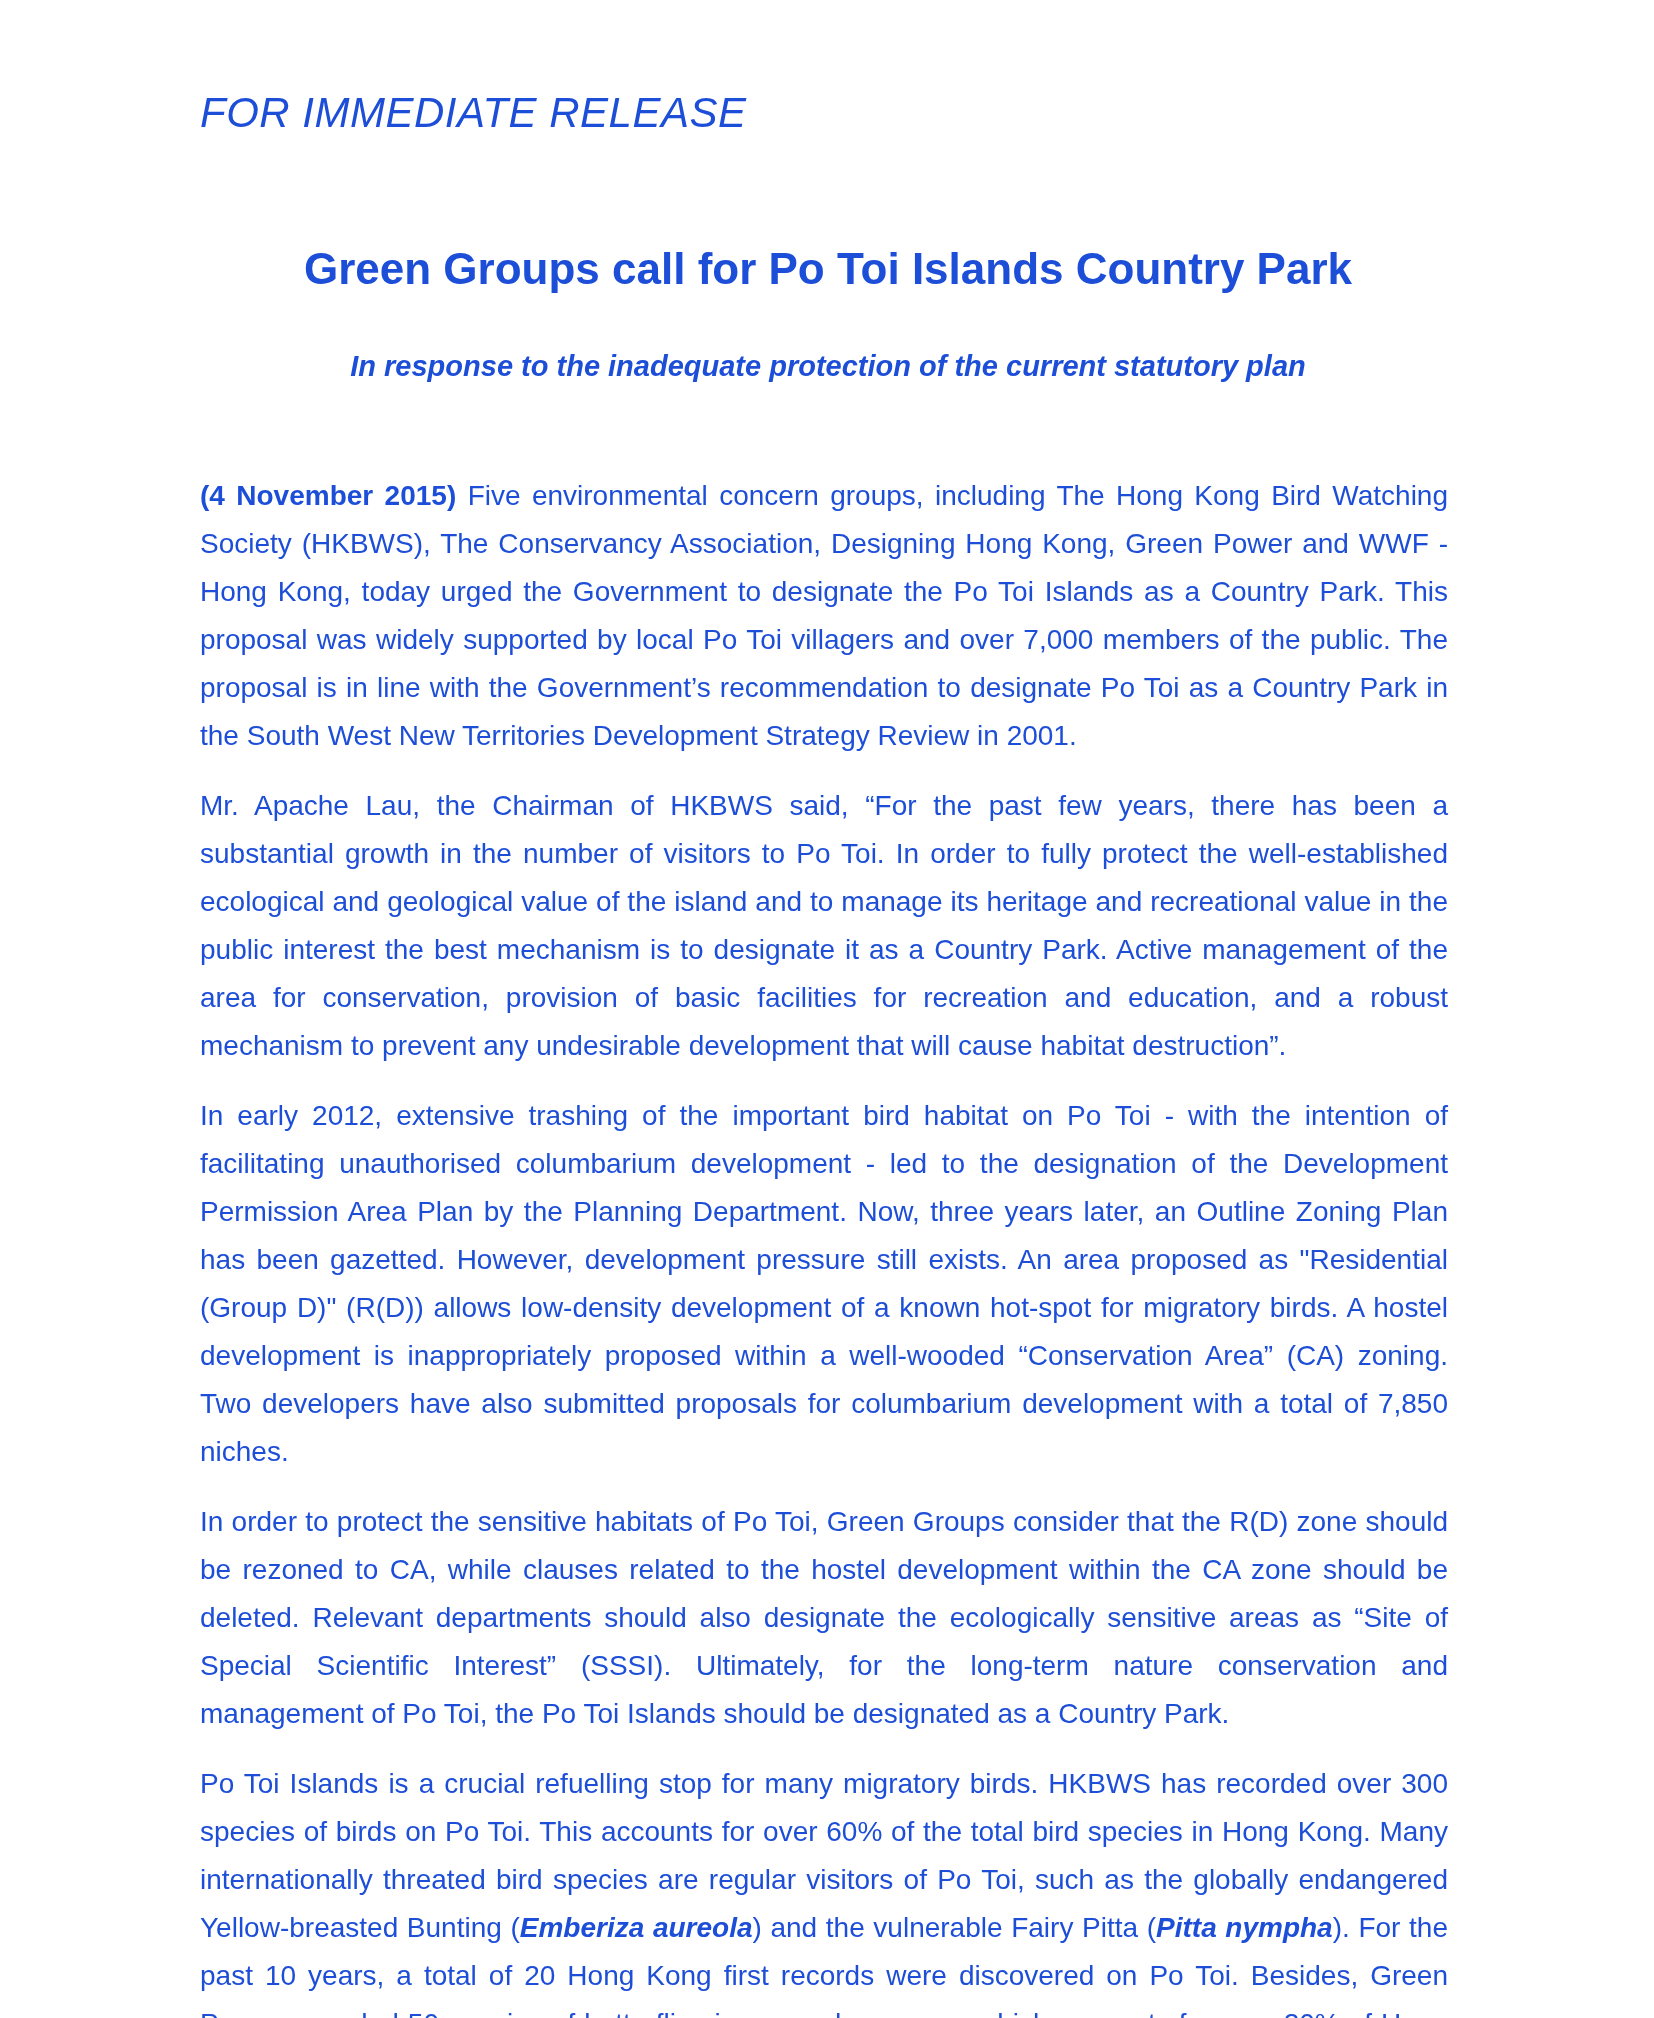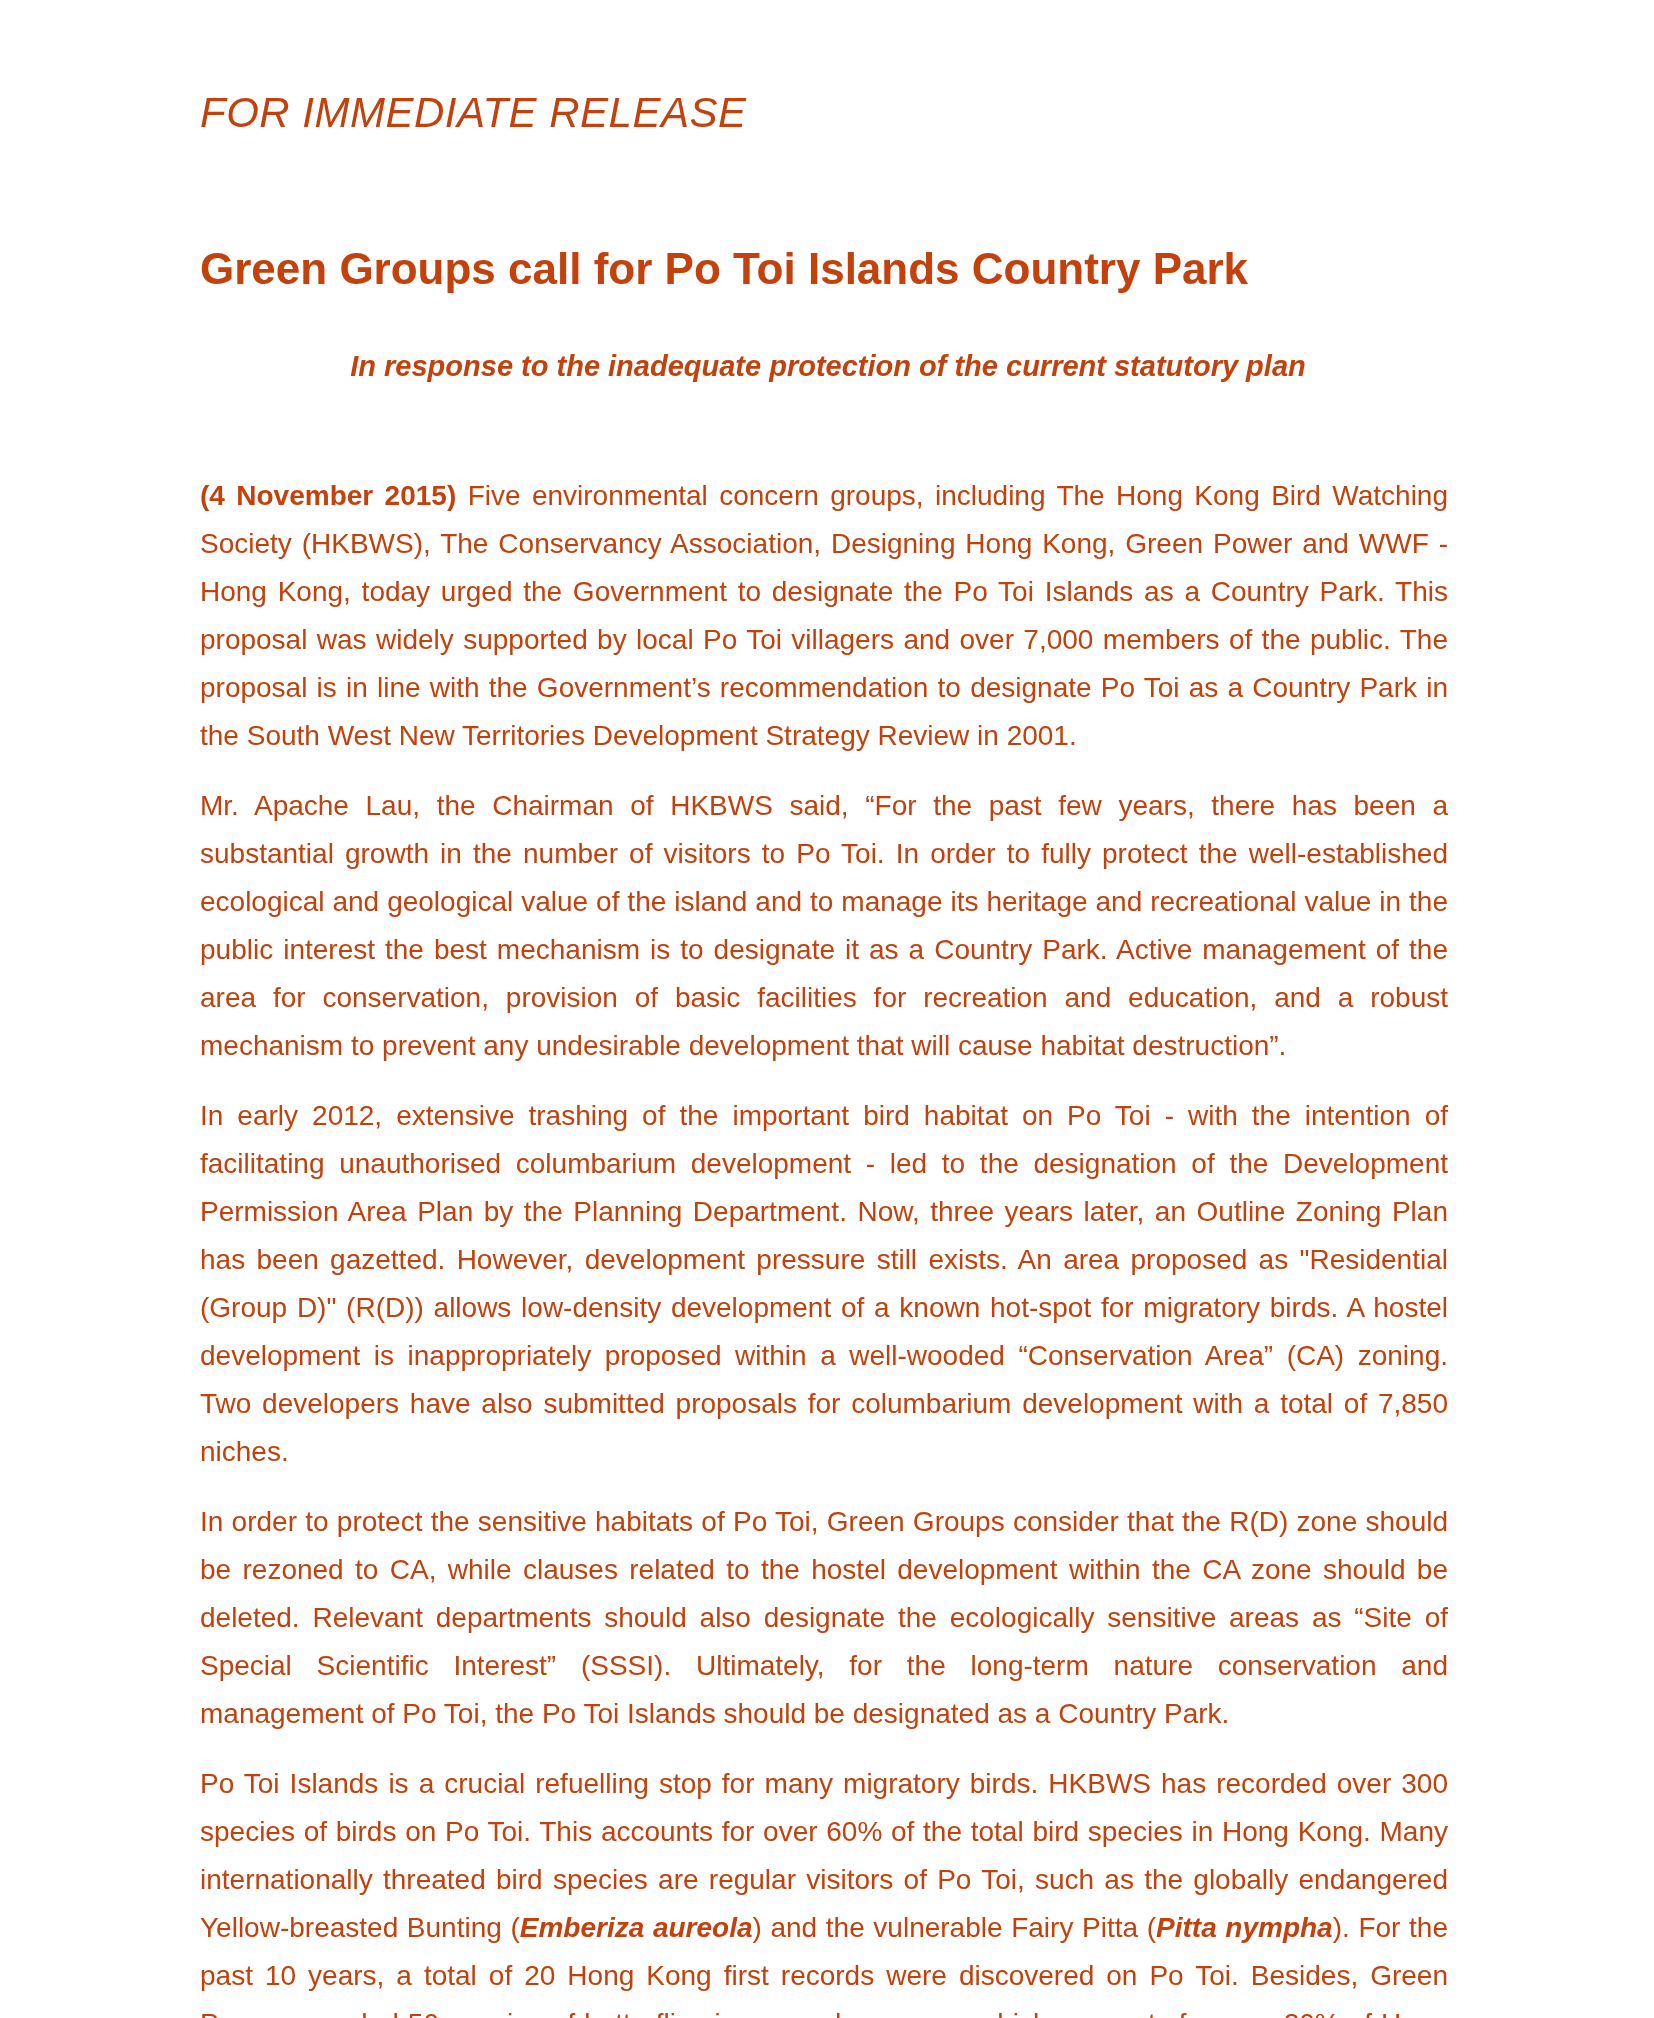"FOR IMMEDIATE RELEASE" .page { color: #c2410c -> #1d4ed8 }
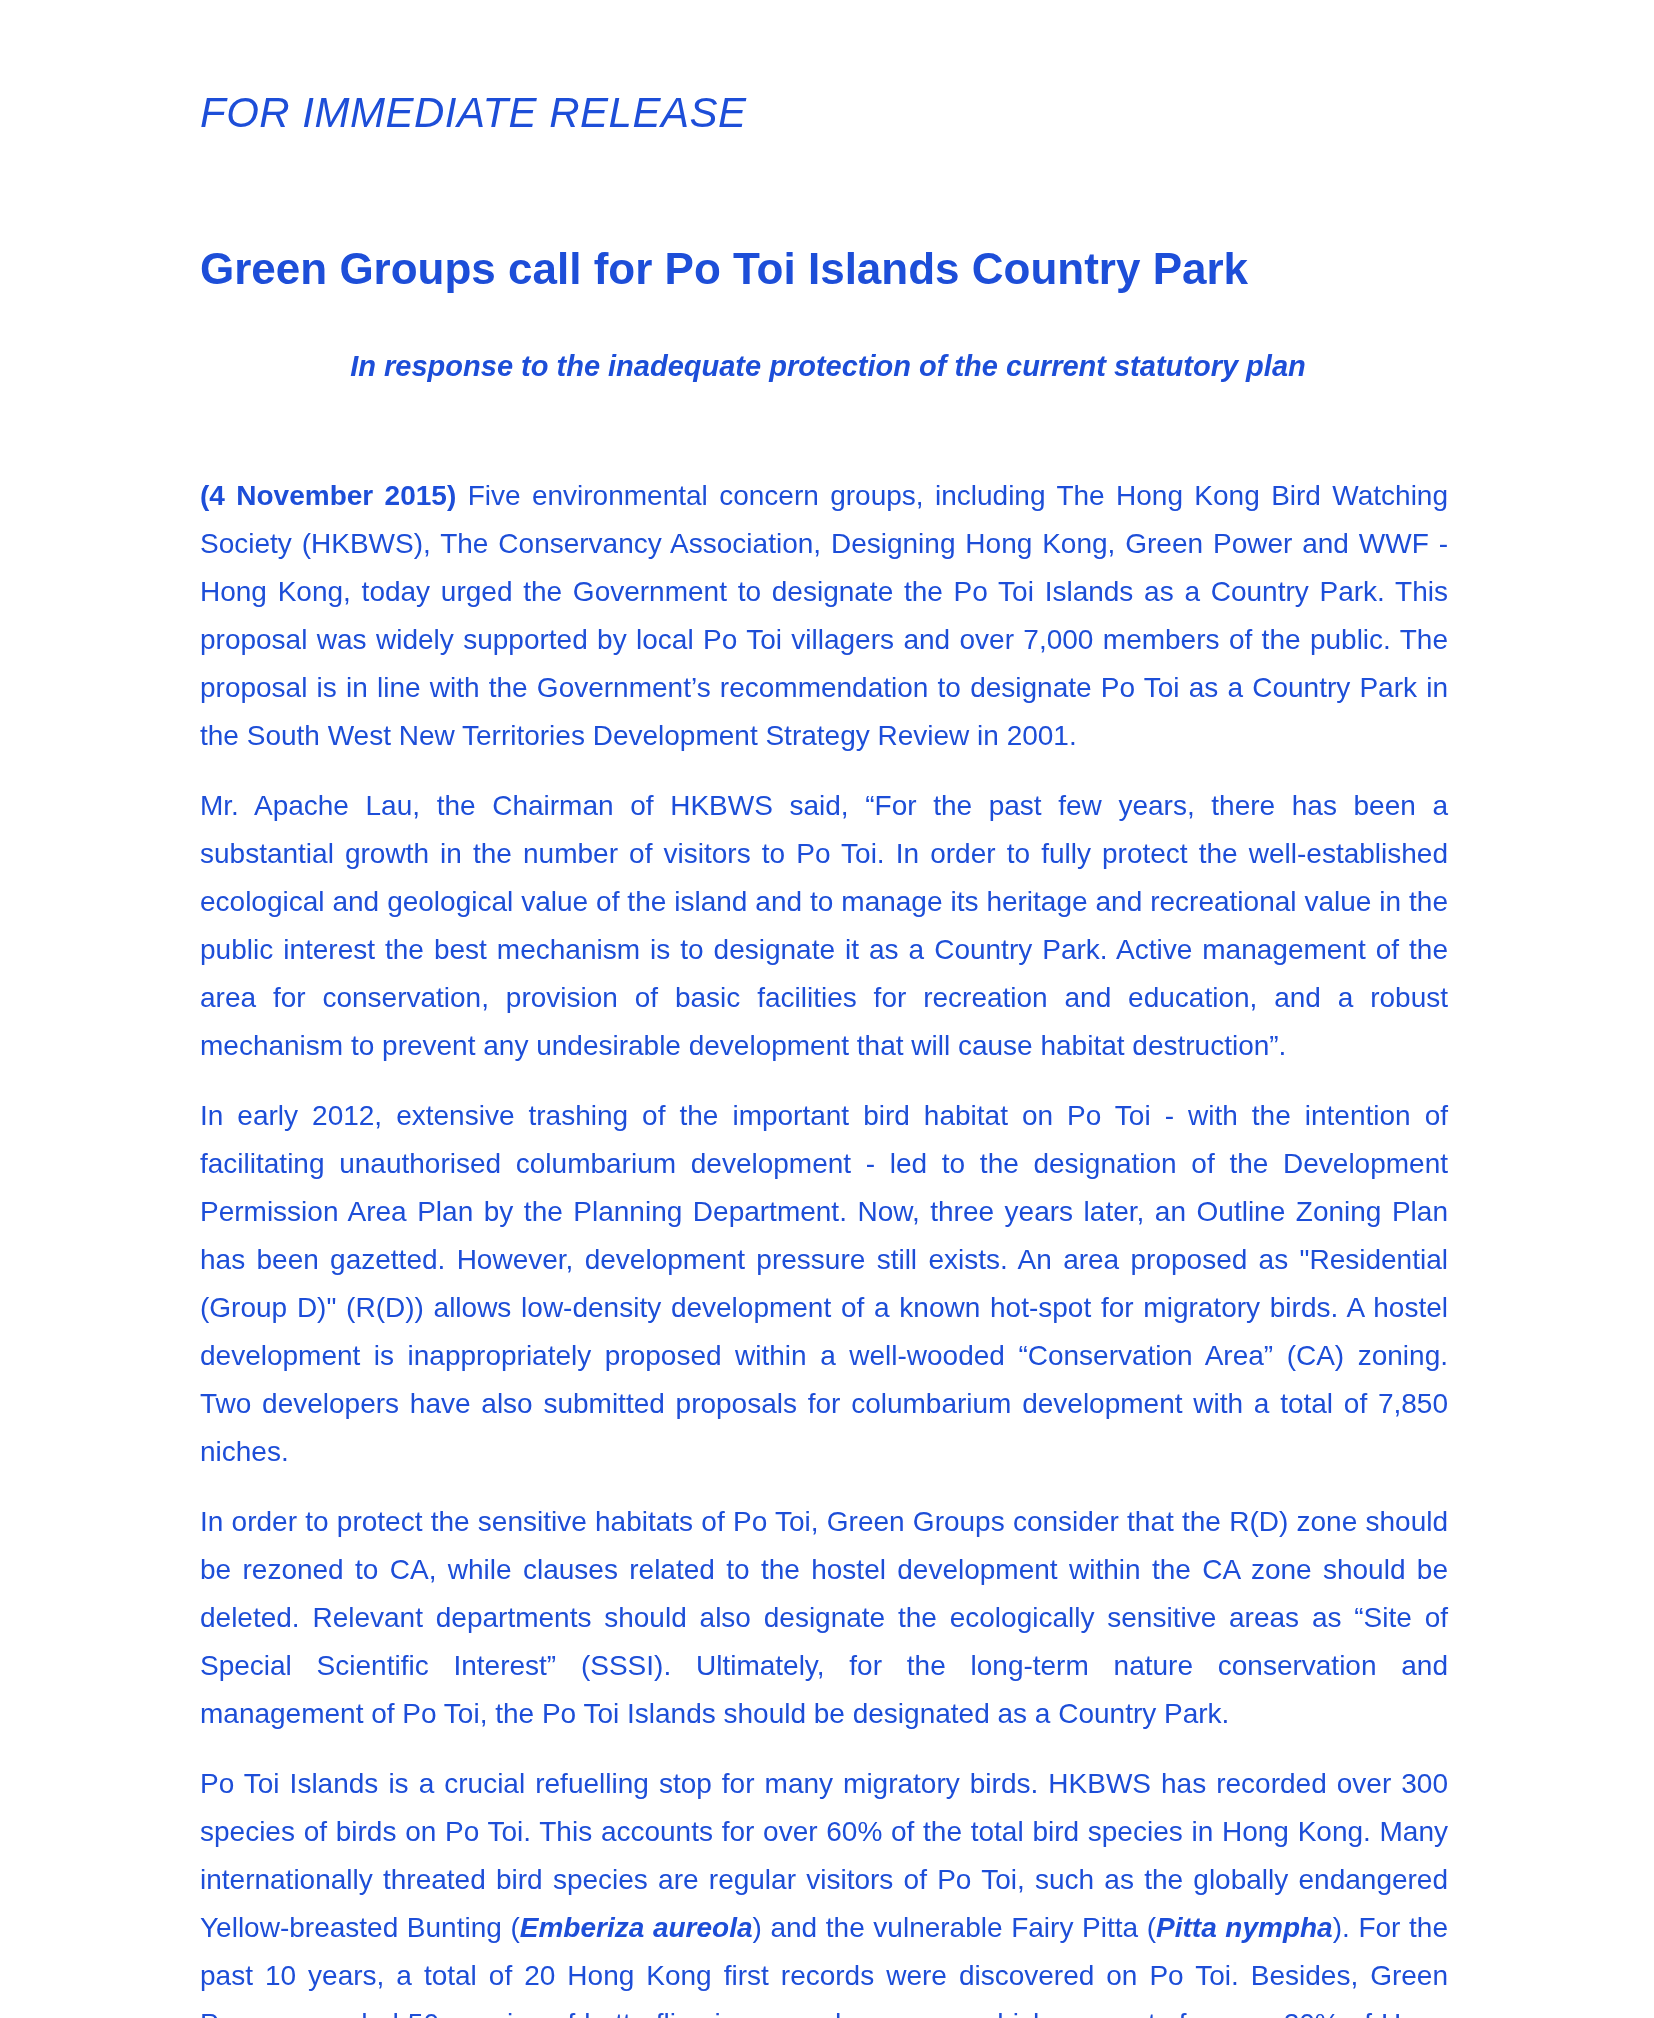"Green Groups call for Po" .doc-title { text-align: none -> center }
